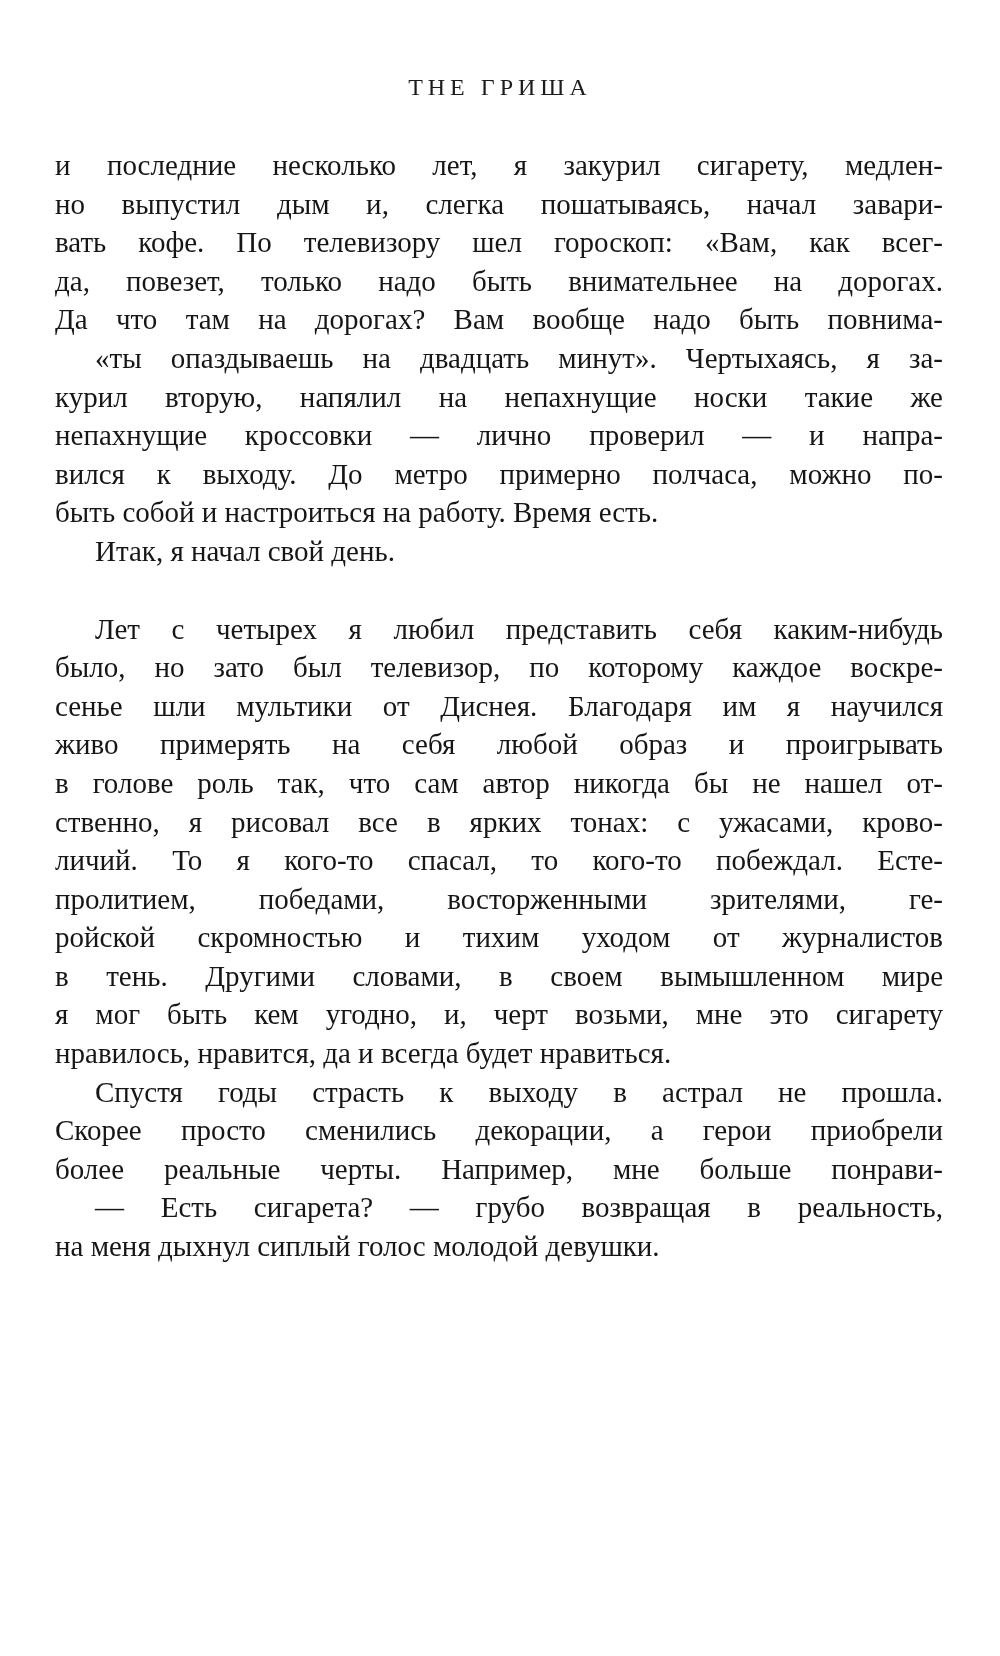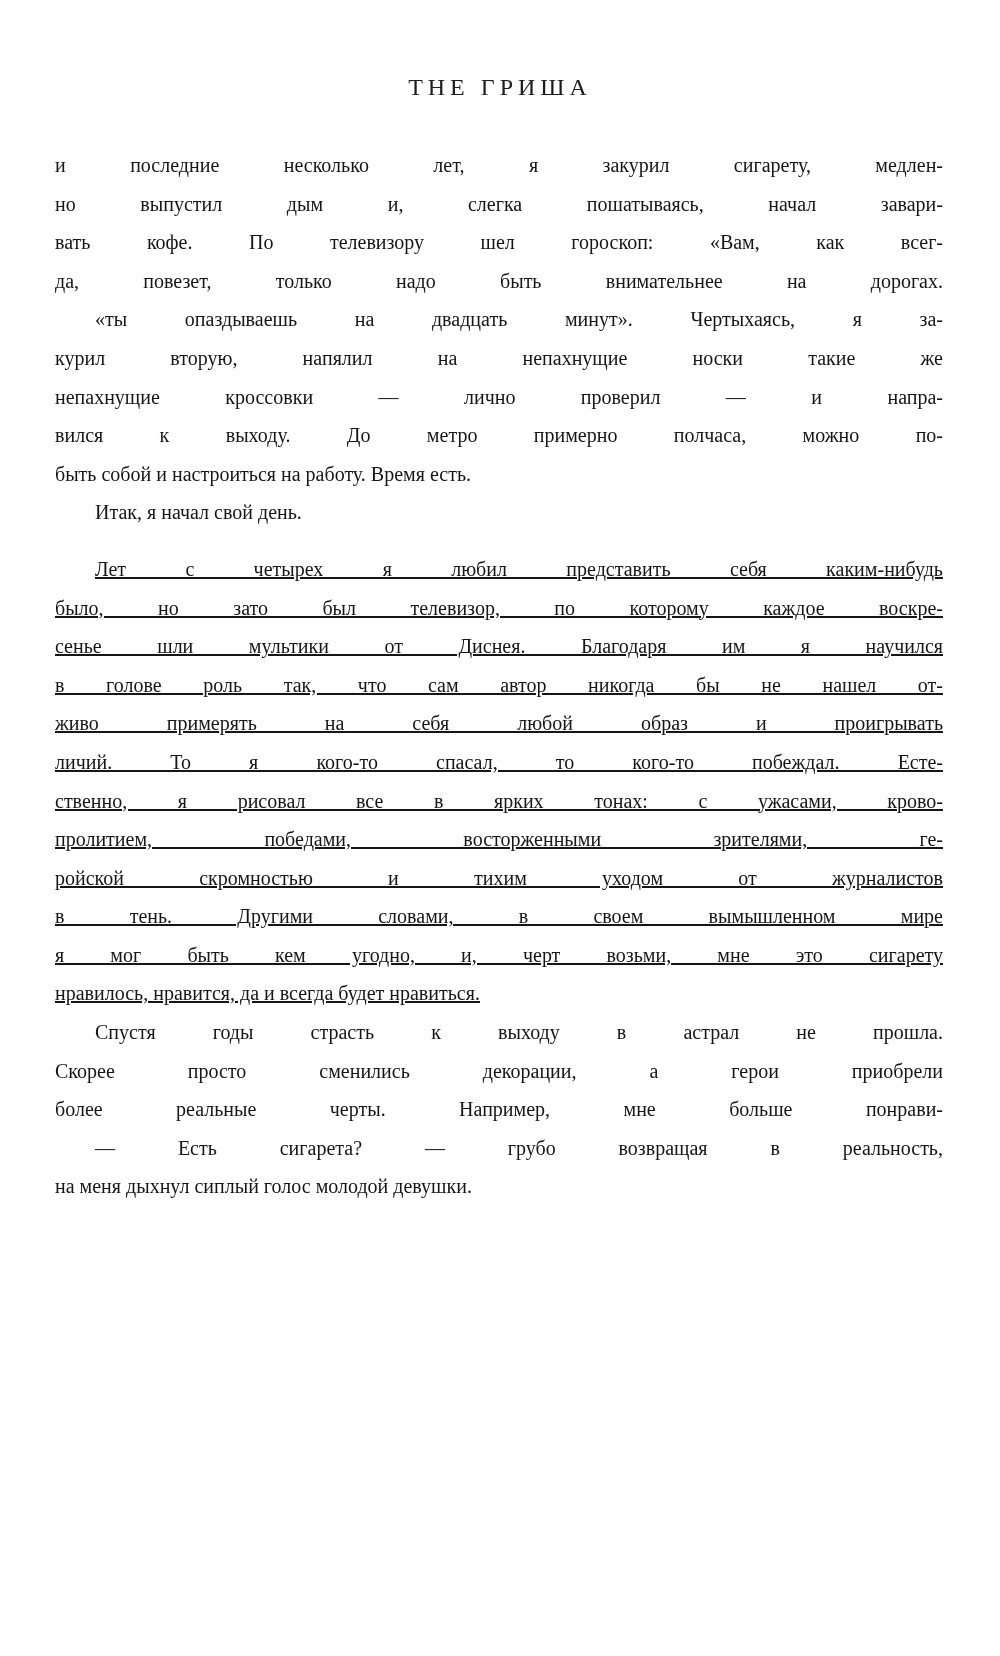"и последние несколько лет, я" .line { font-size: 20px -> 29px }
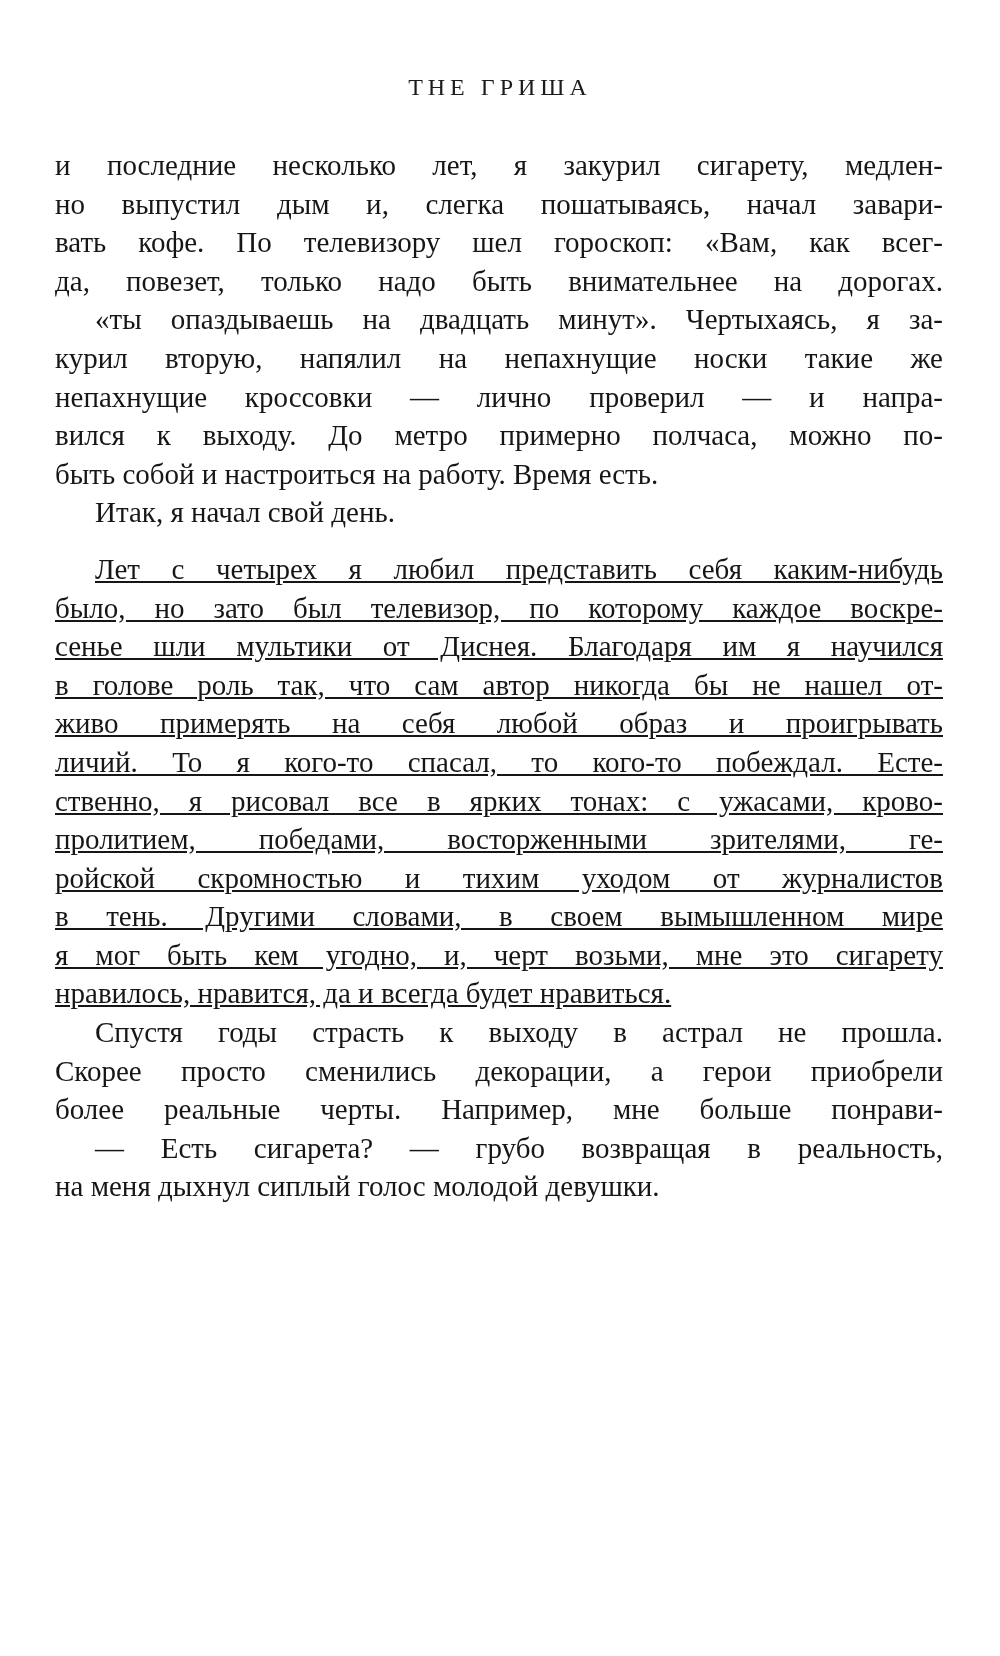"Да что там на дорогах?" div.line { html: none -> <div>Да что там на дорогах? Вам вообще надо быть повнима-</div> }
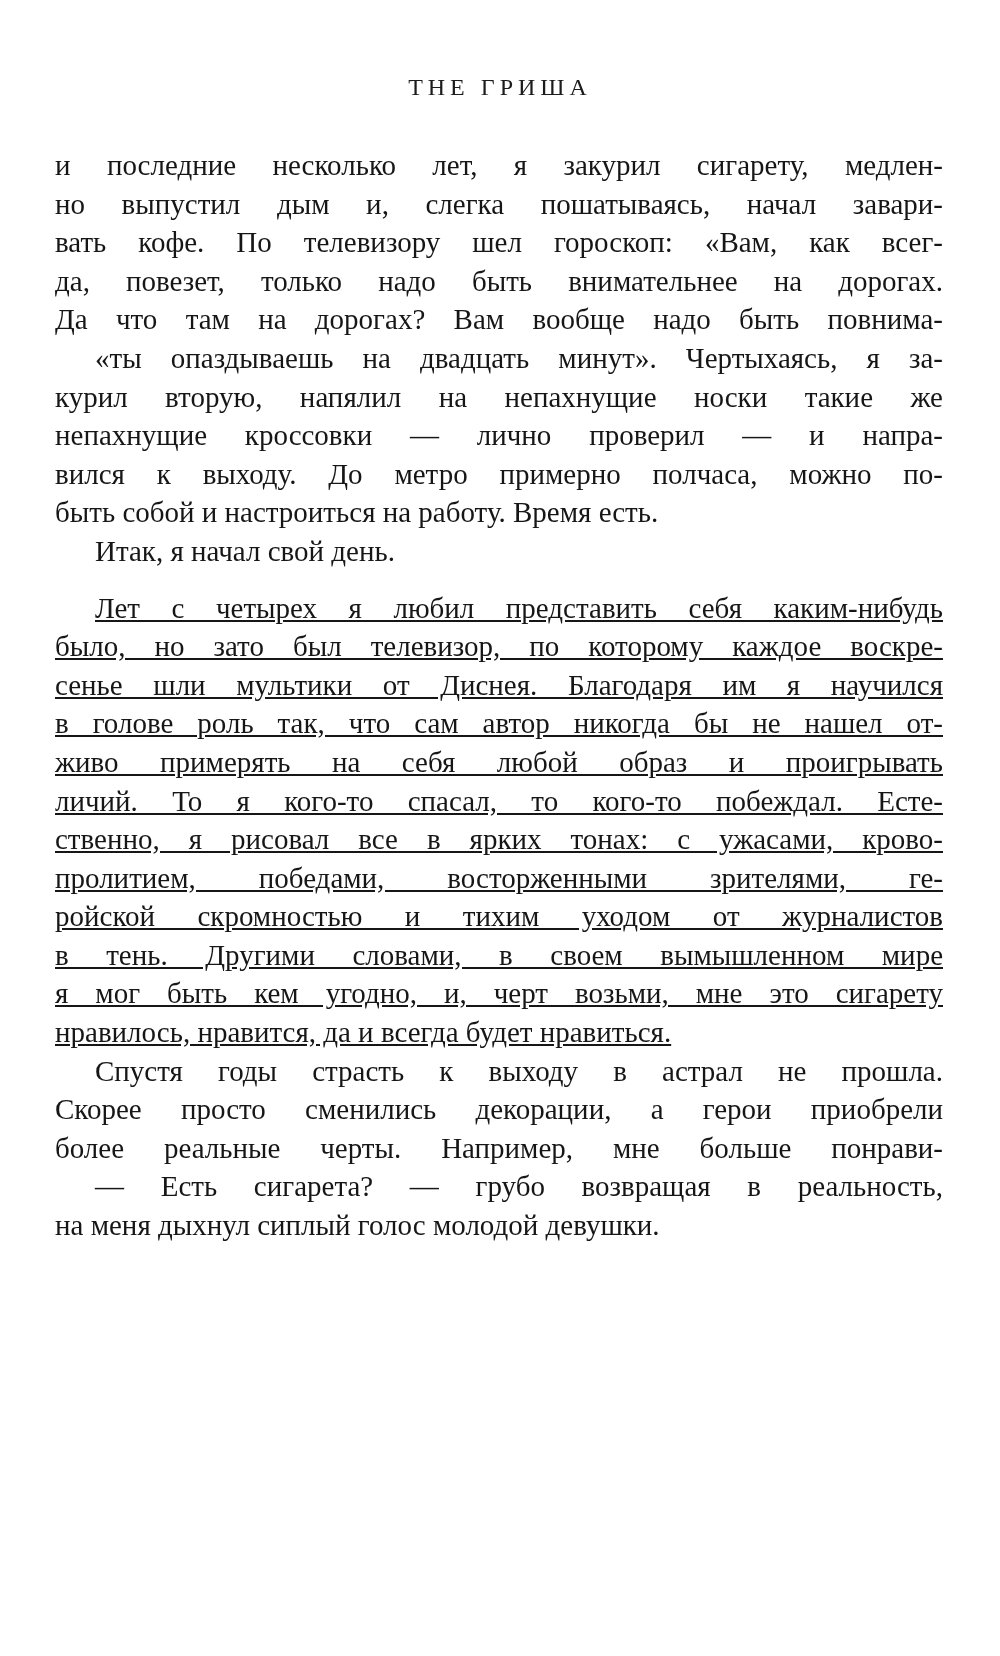"Лет с четырех я любил" .para.spaced { margin-top: 18px -> 39px; text-decoration: underline -> none }
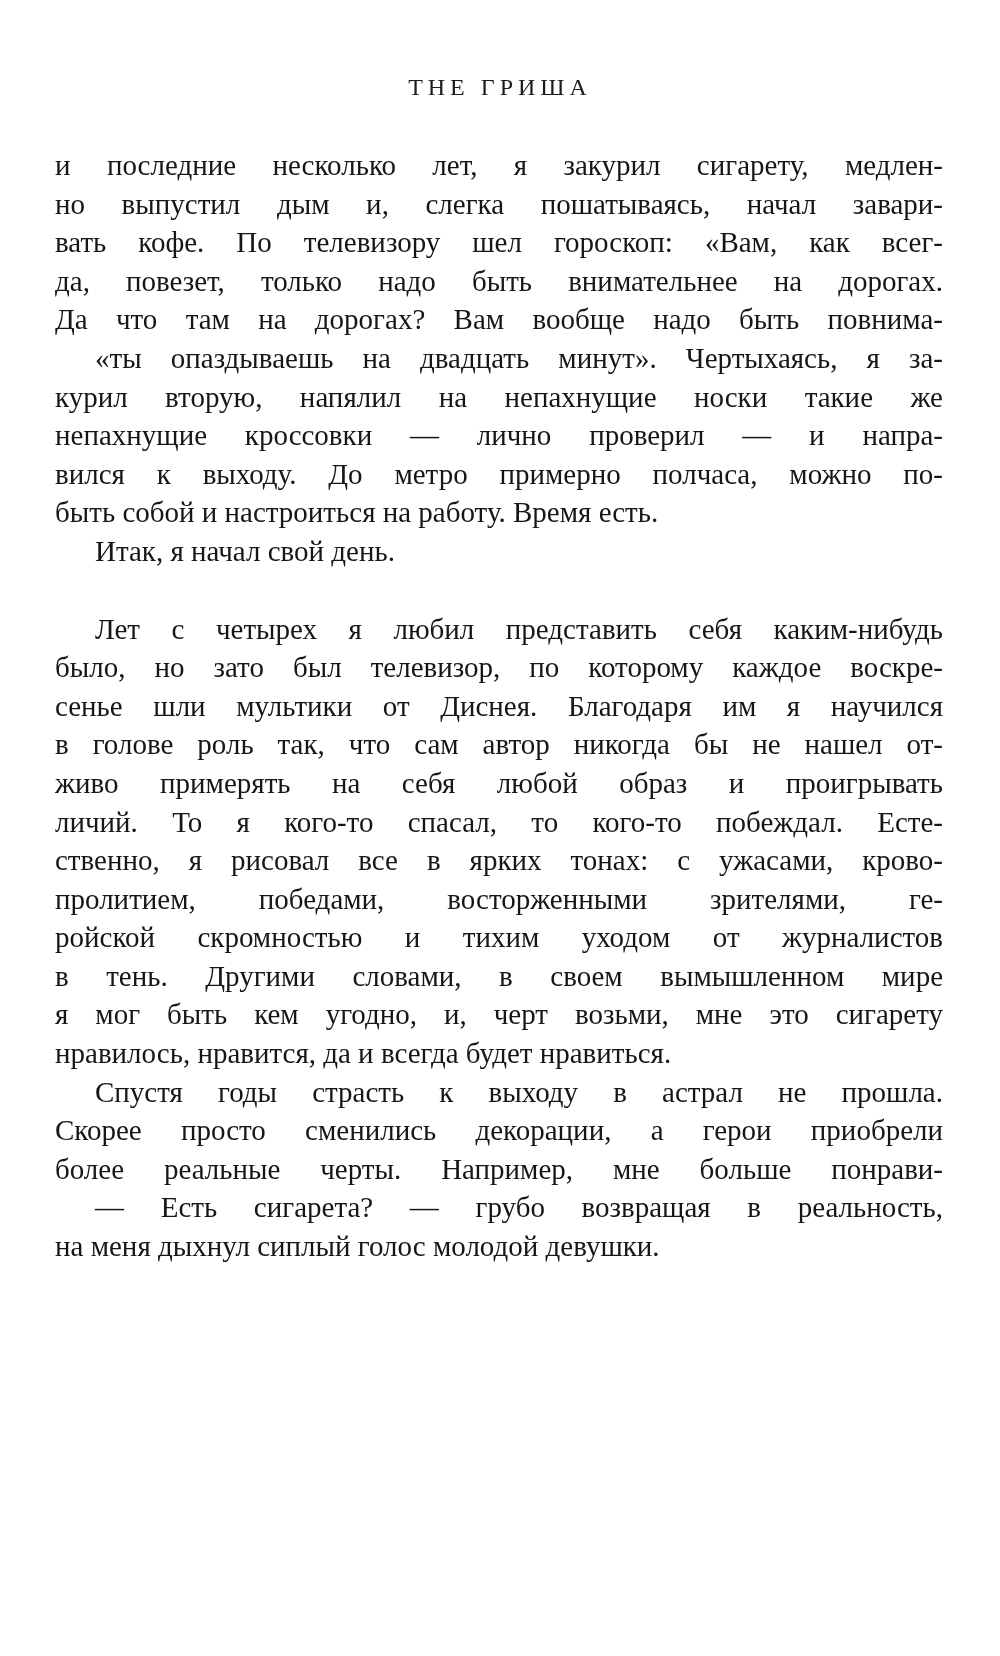"в голове роль так, что" div.line { order: before "живо примерять на себя любой" -> after "живо примерять на себя любой" }
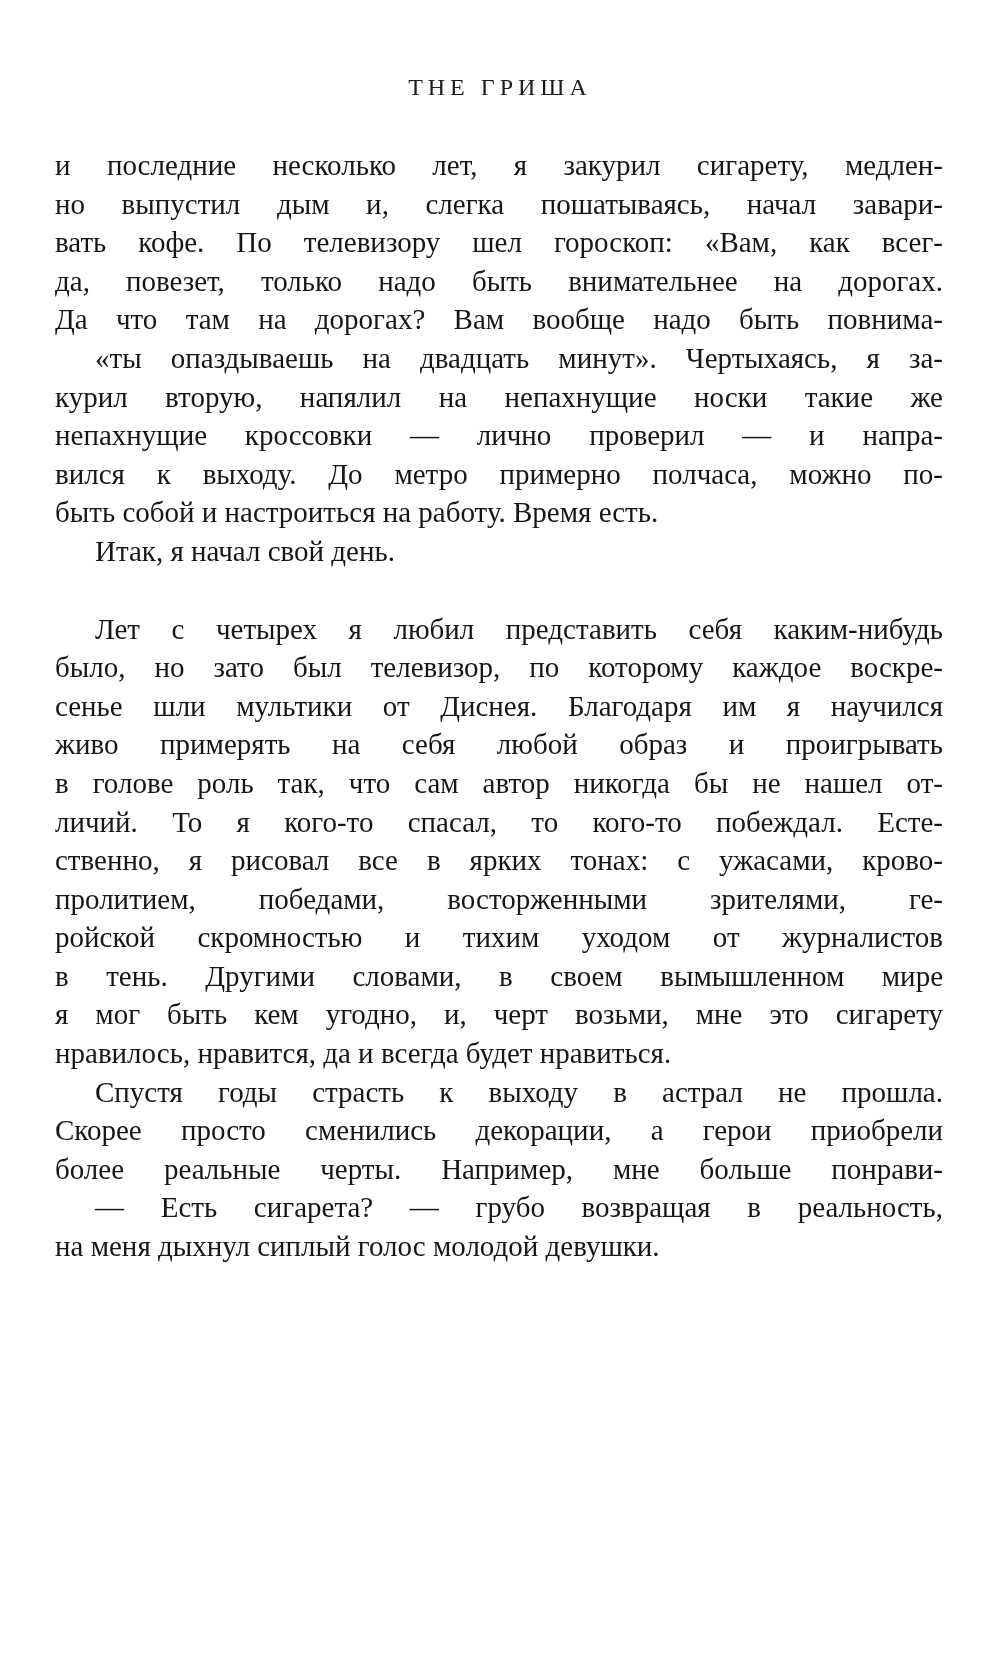"личий. То я кого-то спасал," div.line { order: before "ственно, я рисовал все в" -> after "ственно, я рисовал все в" }
